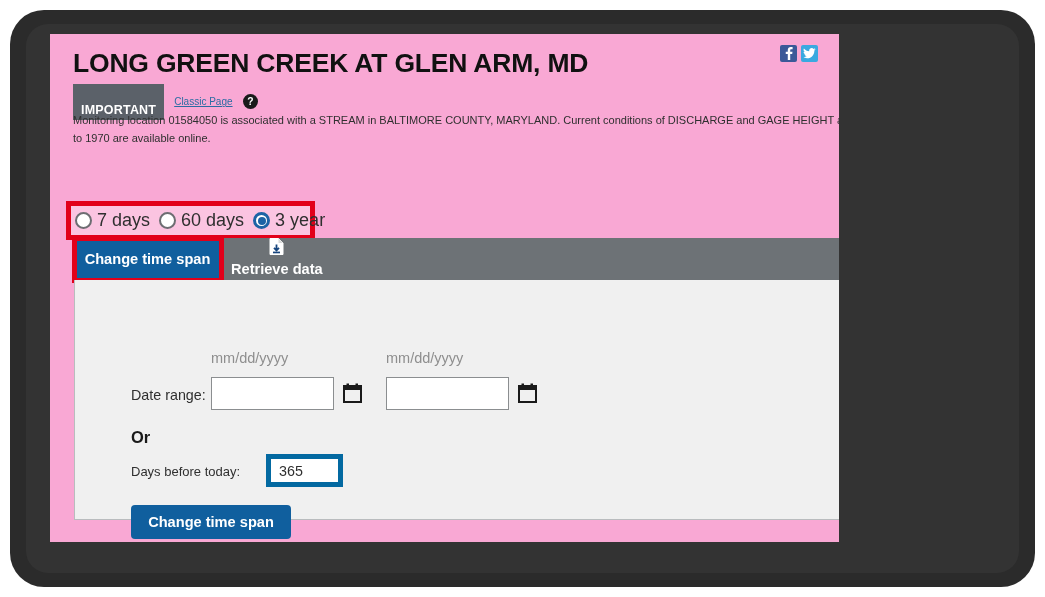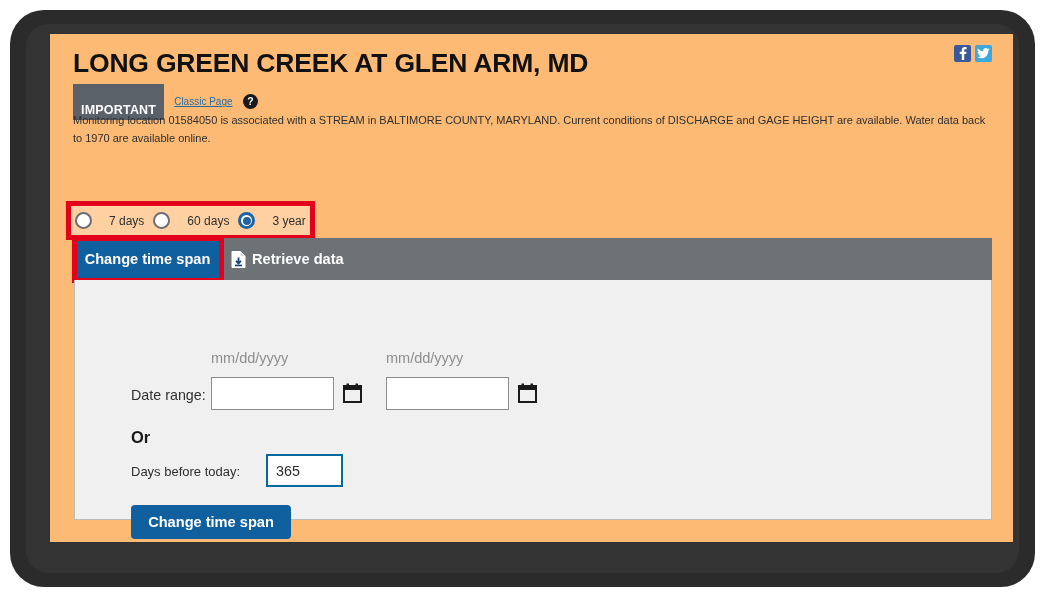"LONG GREEN CREEK AT GLEN" #page { background: #fdba74 -> #f9a8d4; width: 963px -> 789px }
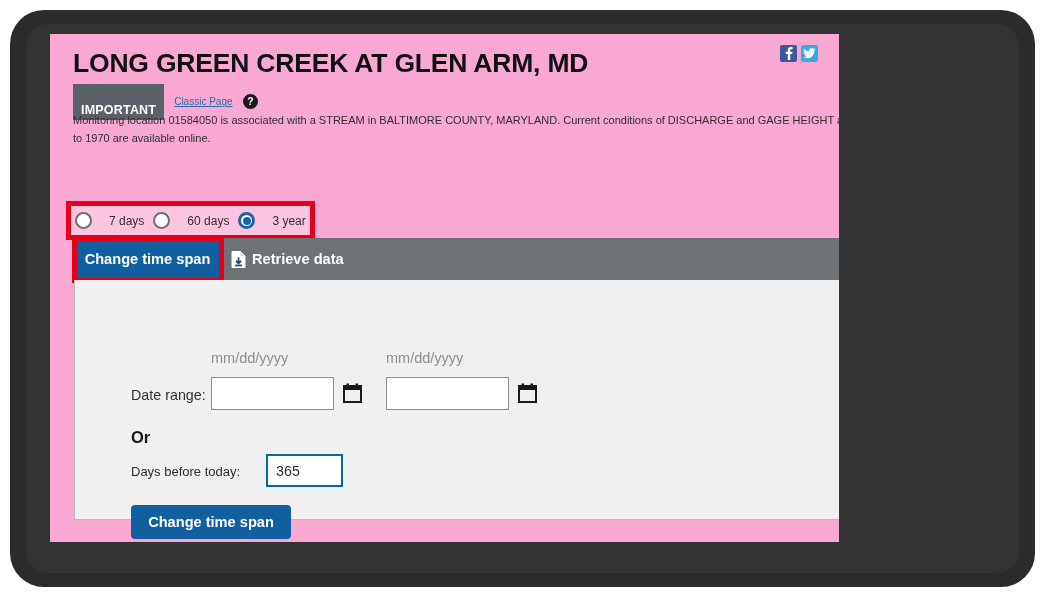"7 days" .radio-label { font-size: 12px -> 18px; margin-left: 12px -> none }
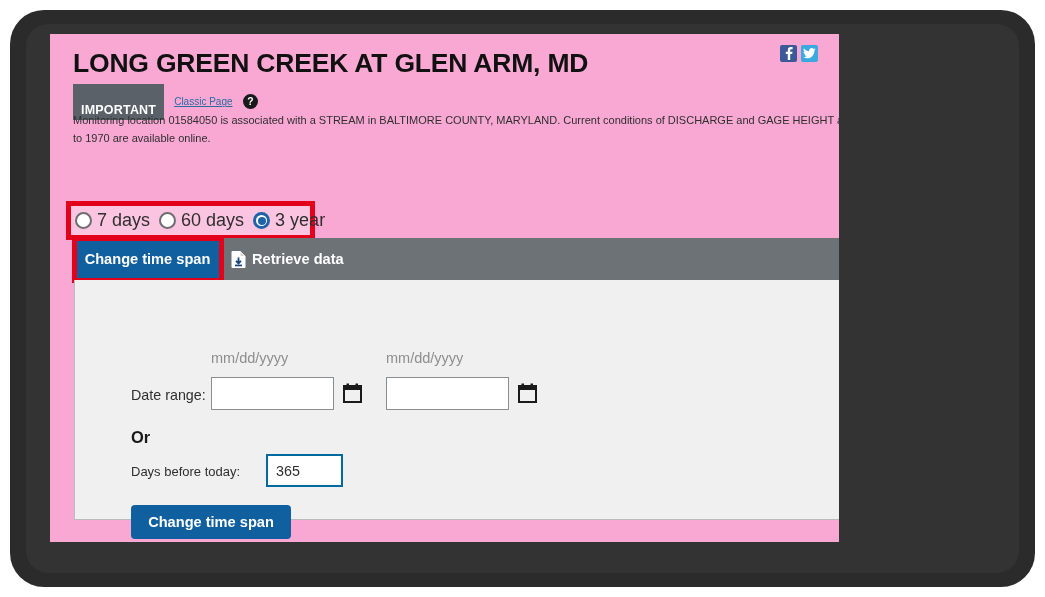"Retrieve data" #tab-retrieve { flex-direction: none -> column }
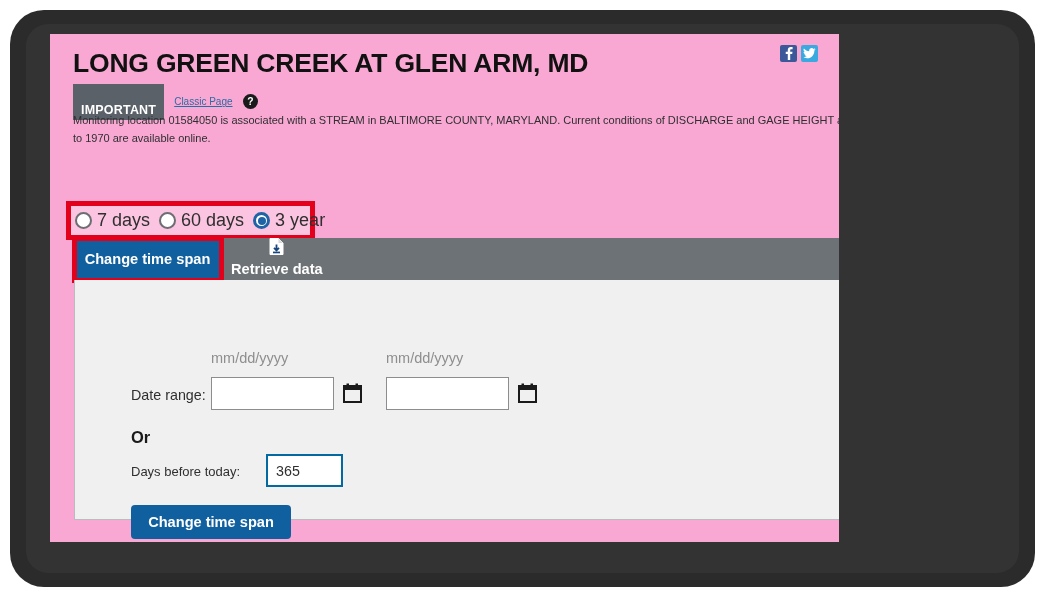"365" #days-input { border: 2px solid #0369a1 -> 5px solid #0369a1 }
